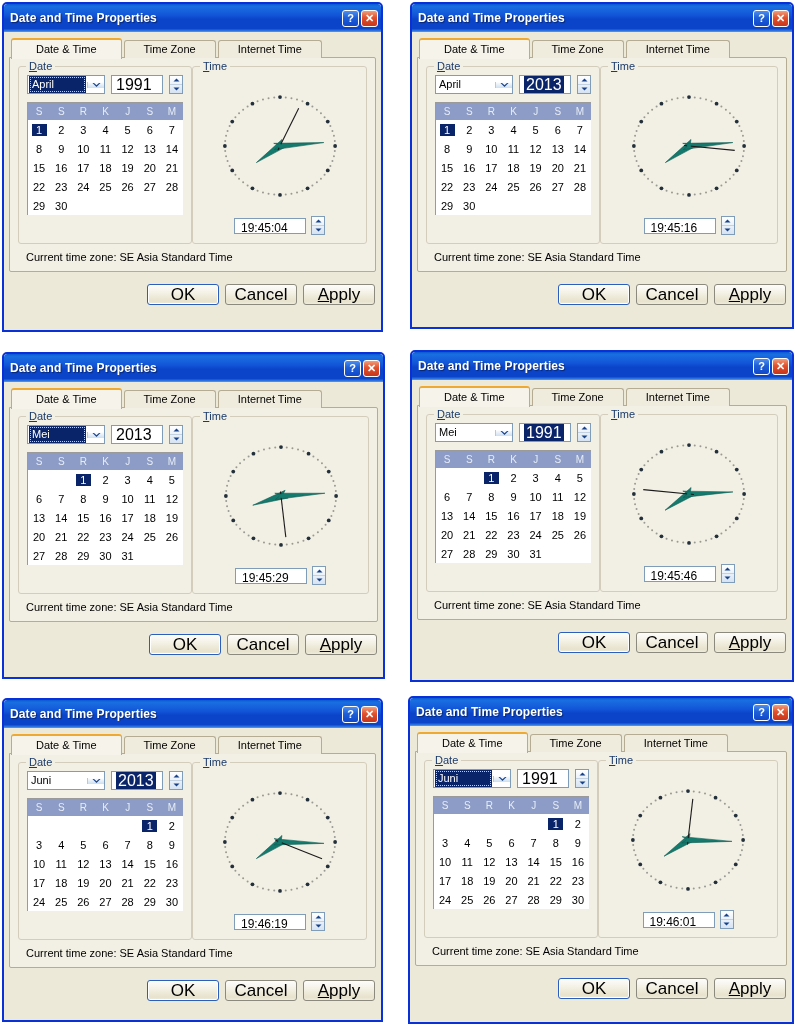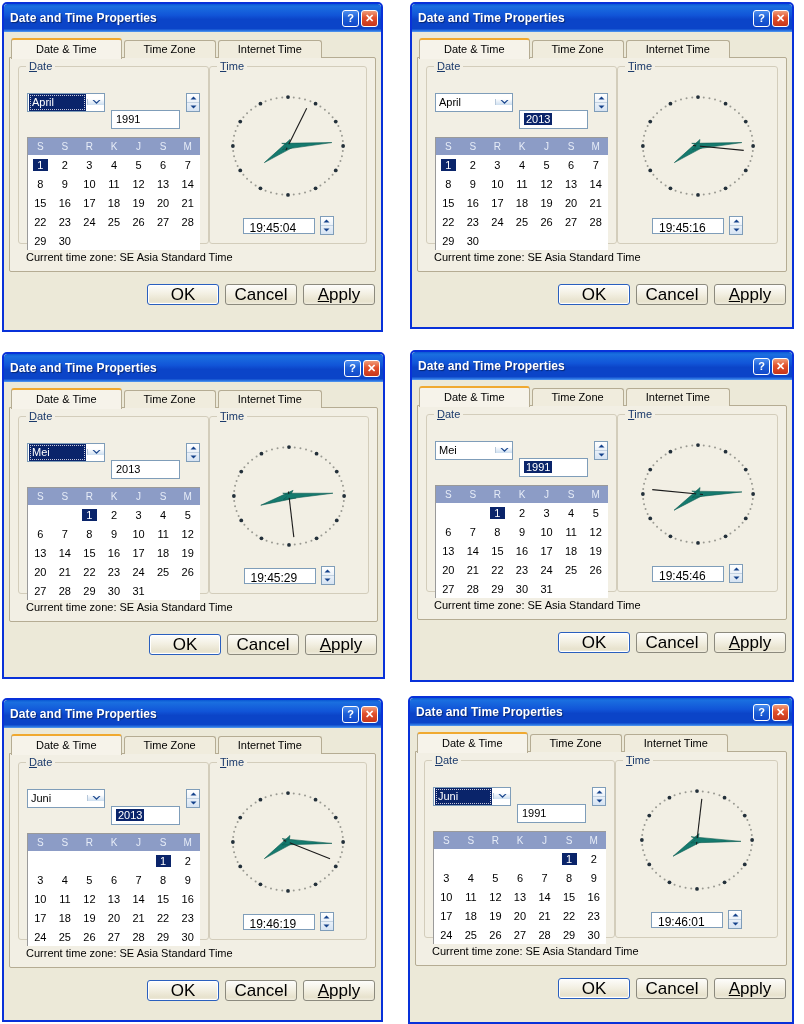"1991" .yearbox { font-size: 11px -> 16px; margin-top: 35px -> none; width: 69px -> 52px }
